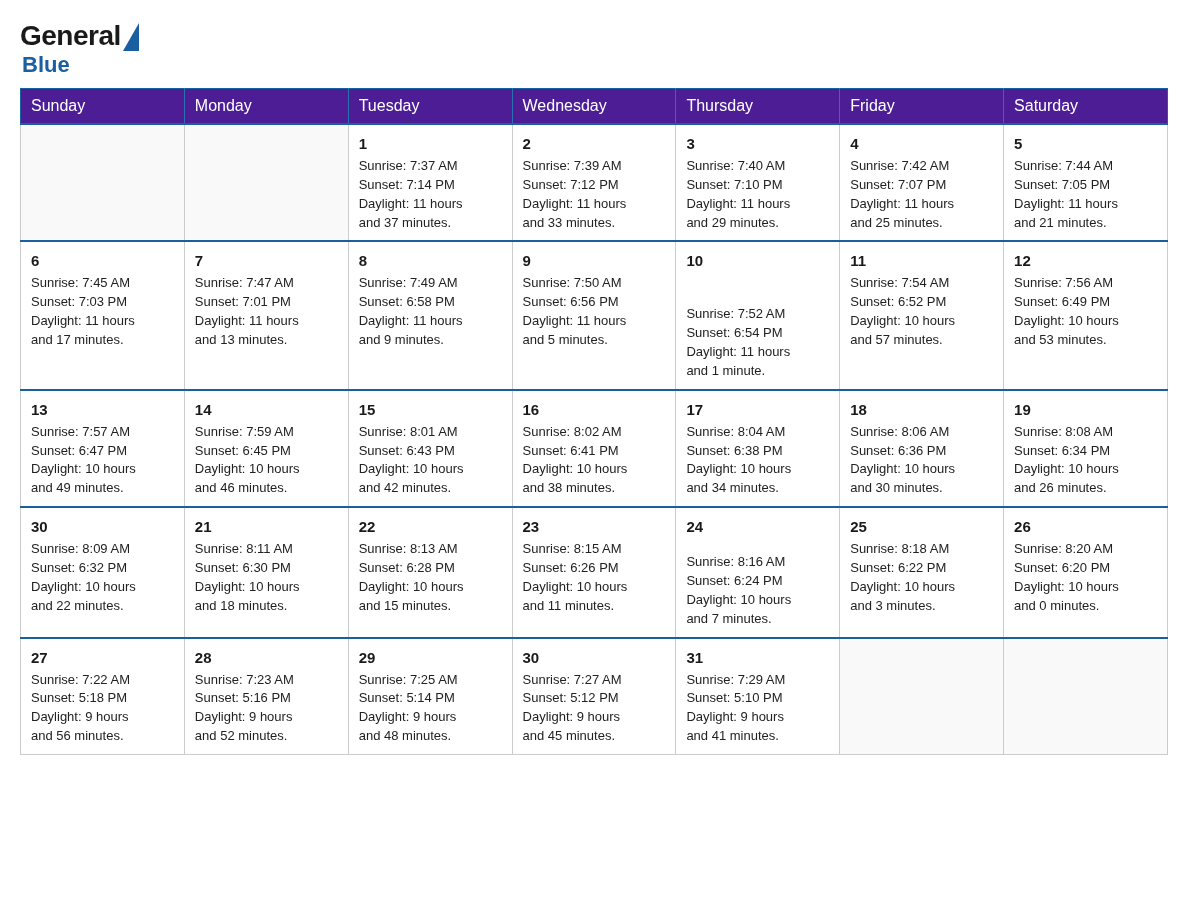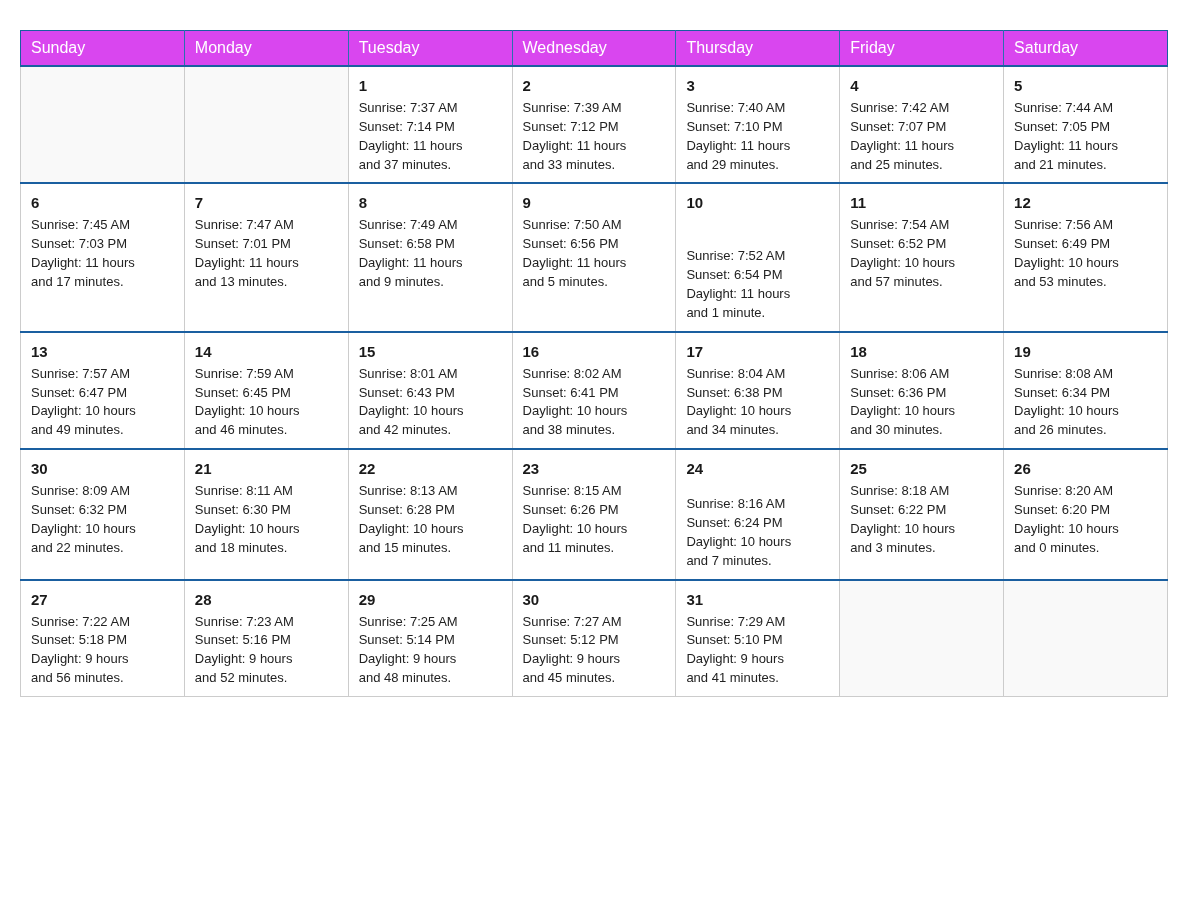"General" div.logo { html: none -> <div> <div> <span>General</span> <div></div> </div> <span>Blue</span> </div> }
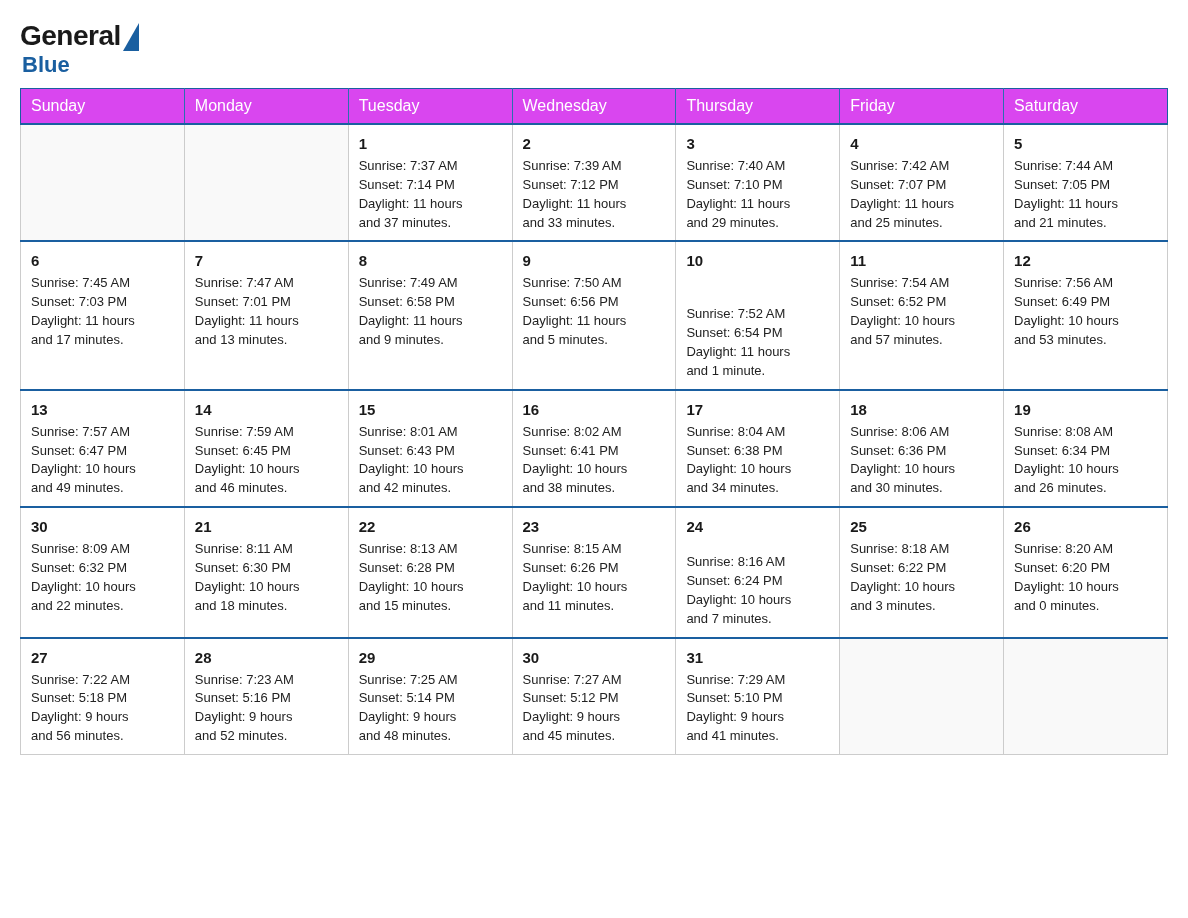"Sunday" .calendar thead tr { background-color: #d946ef -> #4c1d95 }
